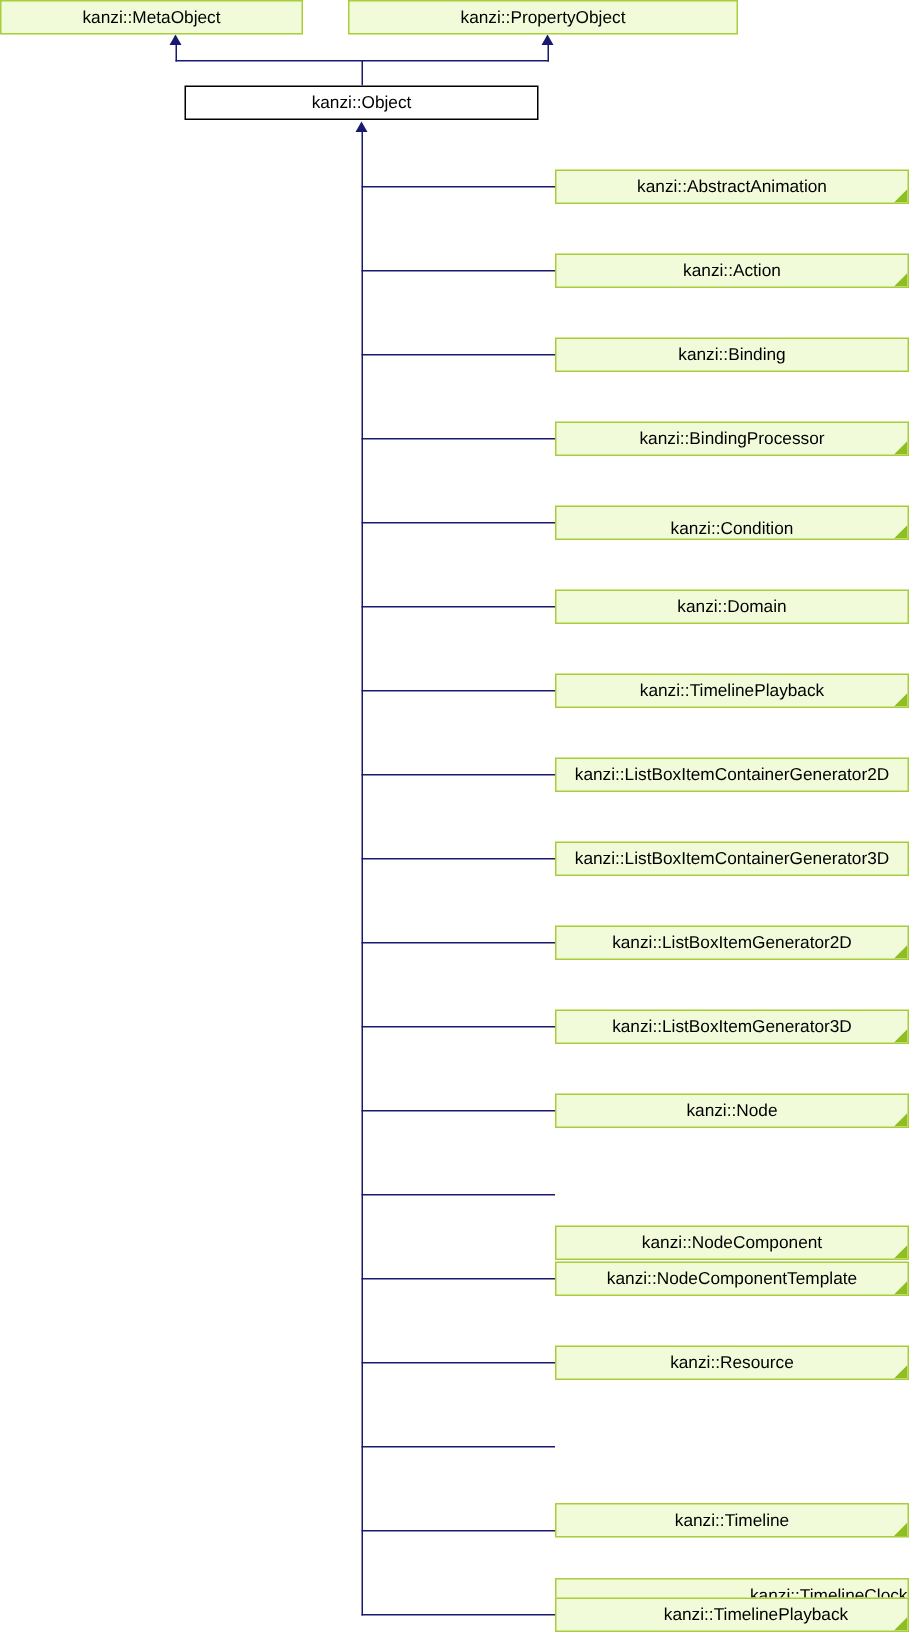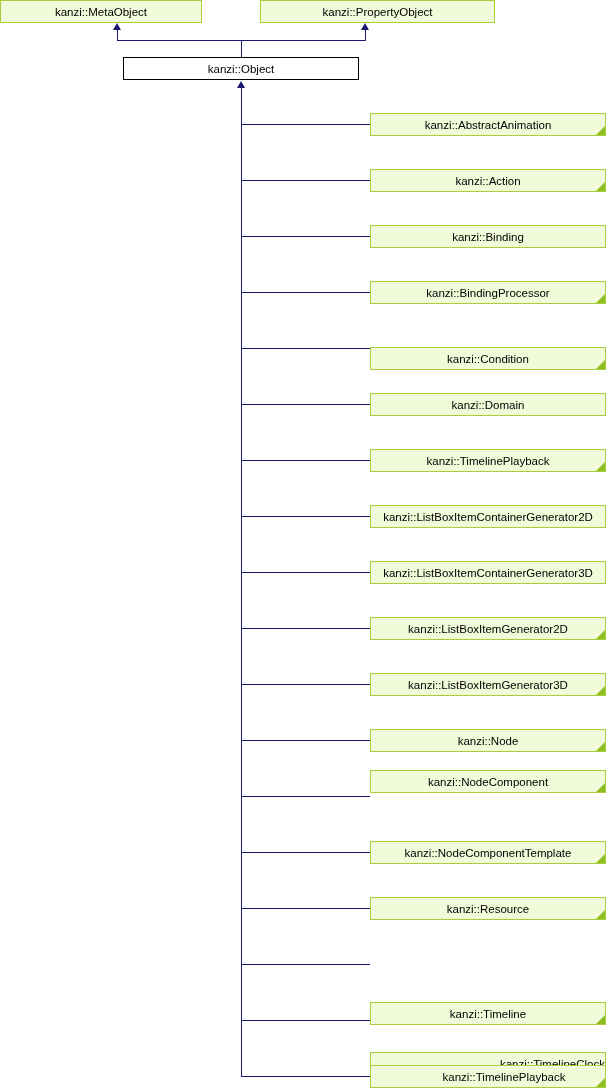"kanzi::PropertyObject" div.node { left: 260px -> 232px; width: 235px -> 260px }
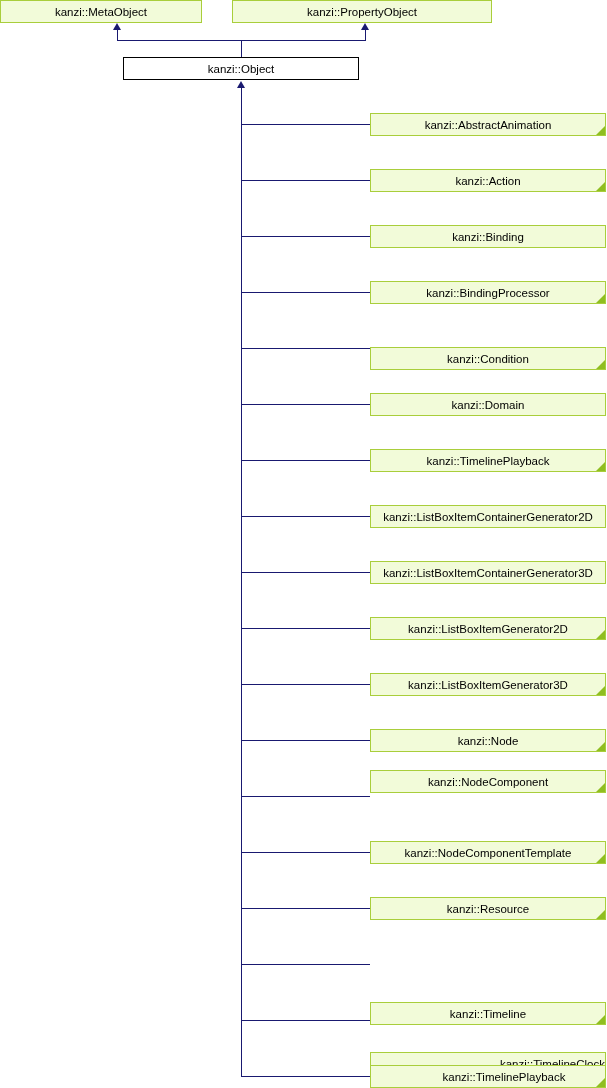"kanzi::Condition" div.node { align-items: none -> flex-end; top: 347px -> 337px }
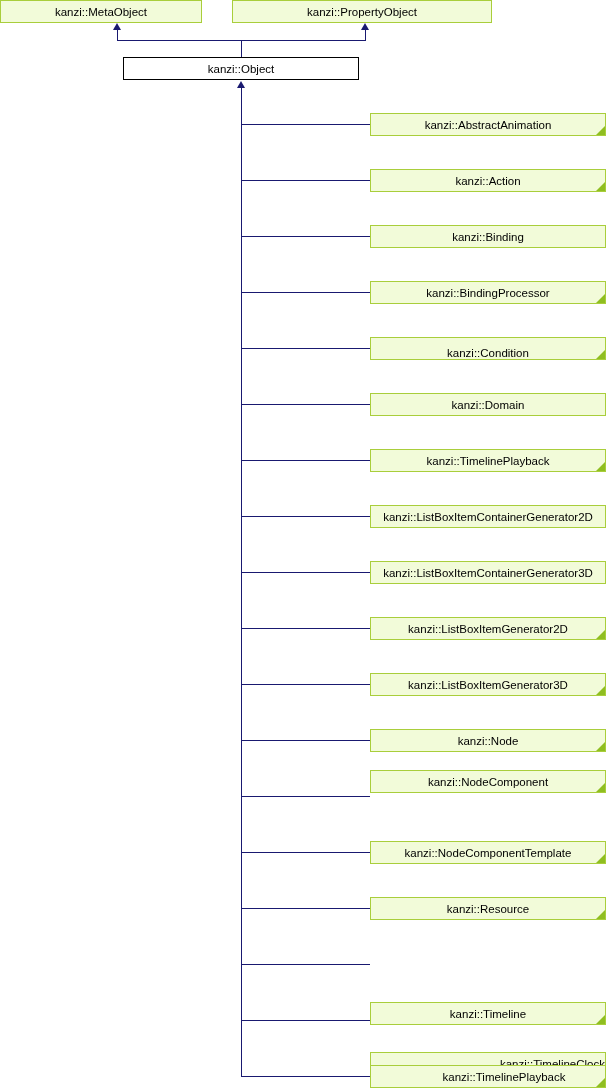"kanzi::NodeComponent" div.node { top: 770px -> 817px }
